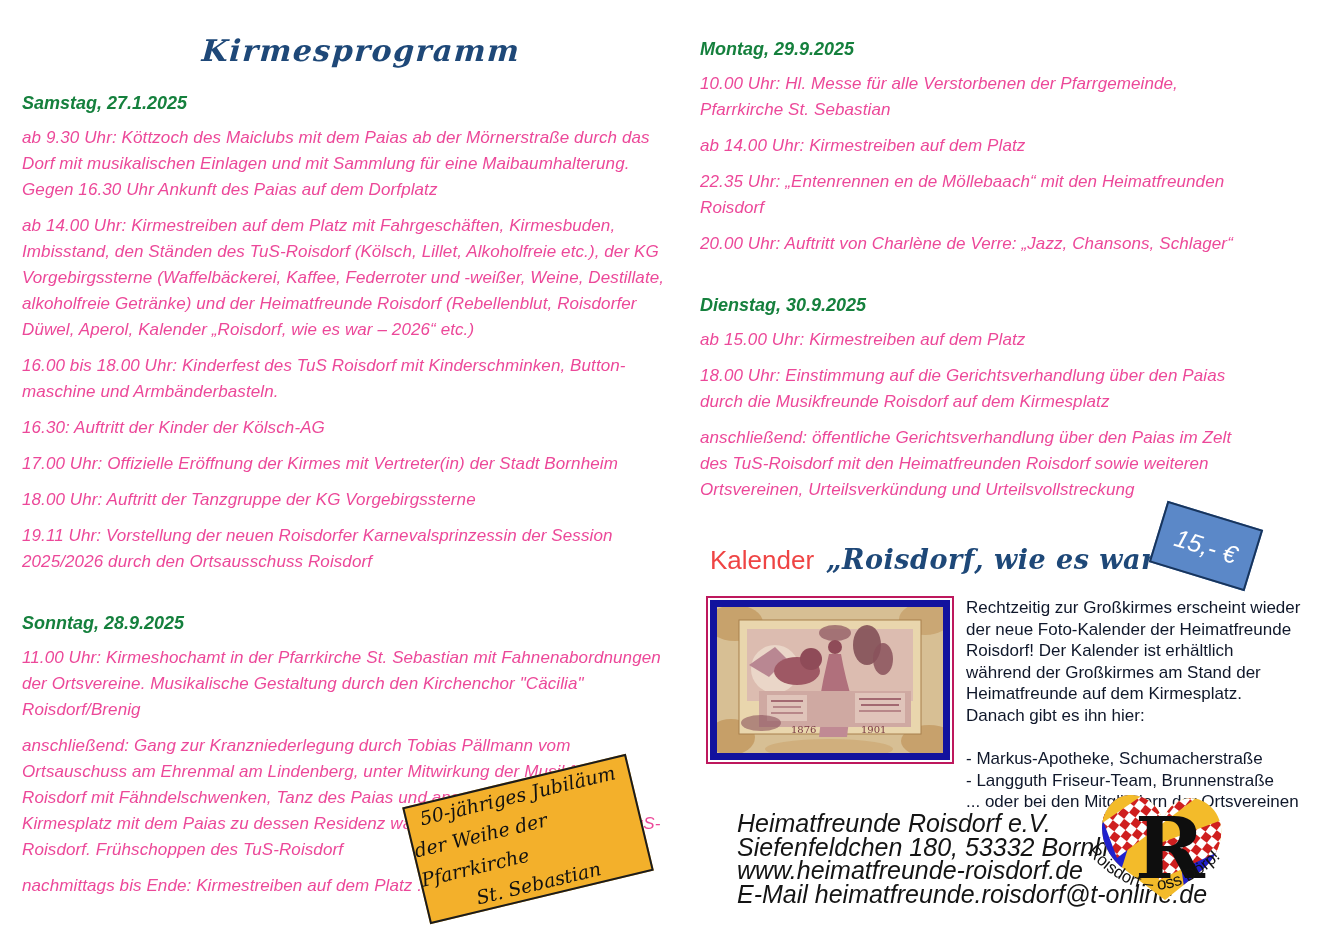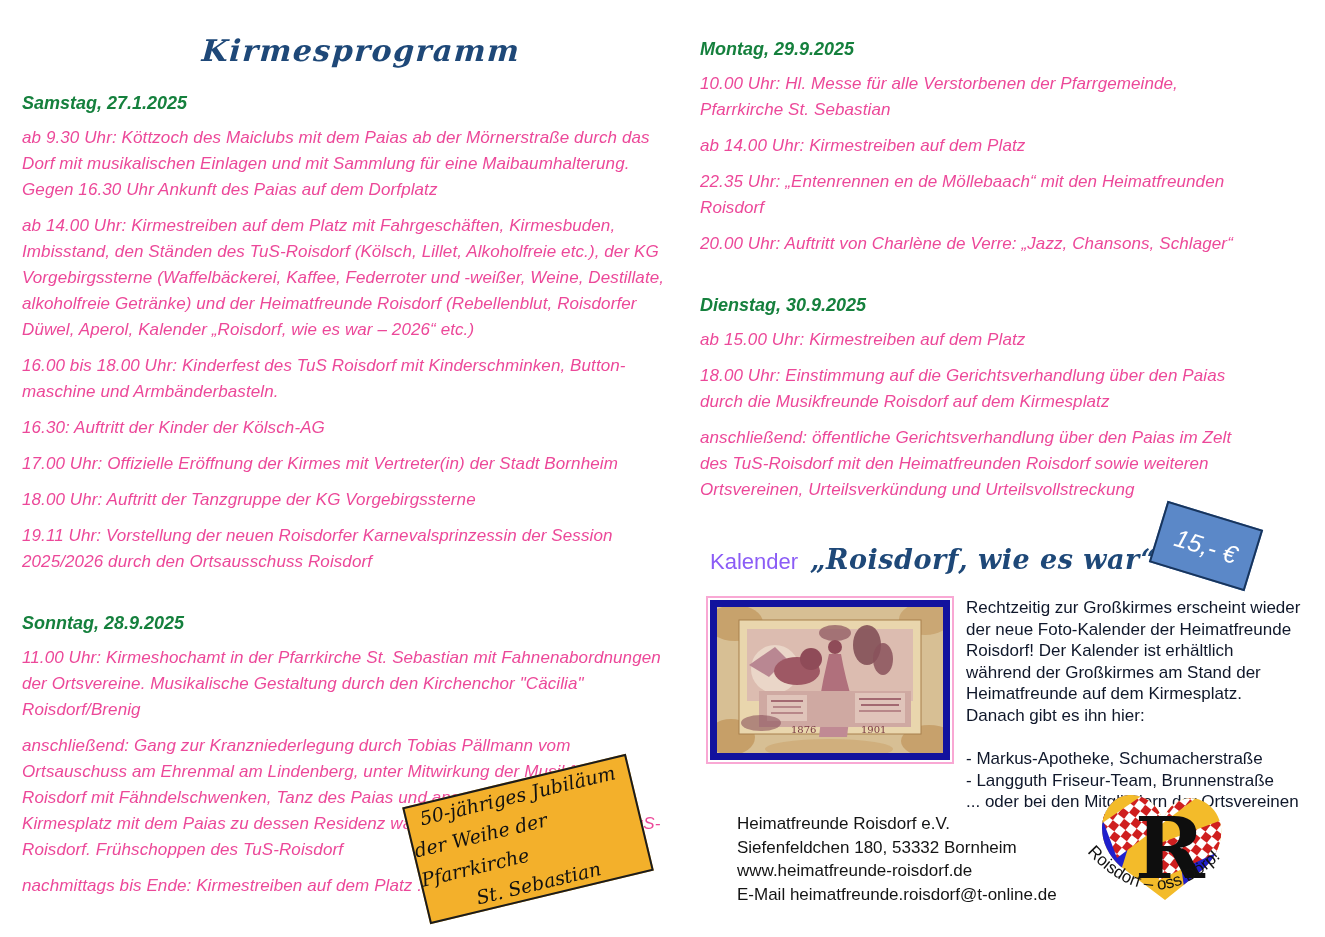"Kalender" #kal-heading .plain { color: #8b5cf6 -> #ef4444; font-size: 22px -> 26px }
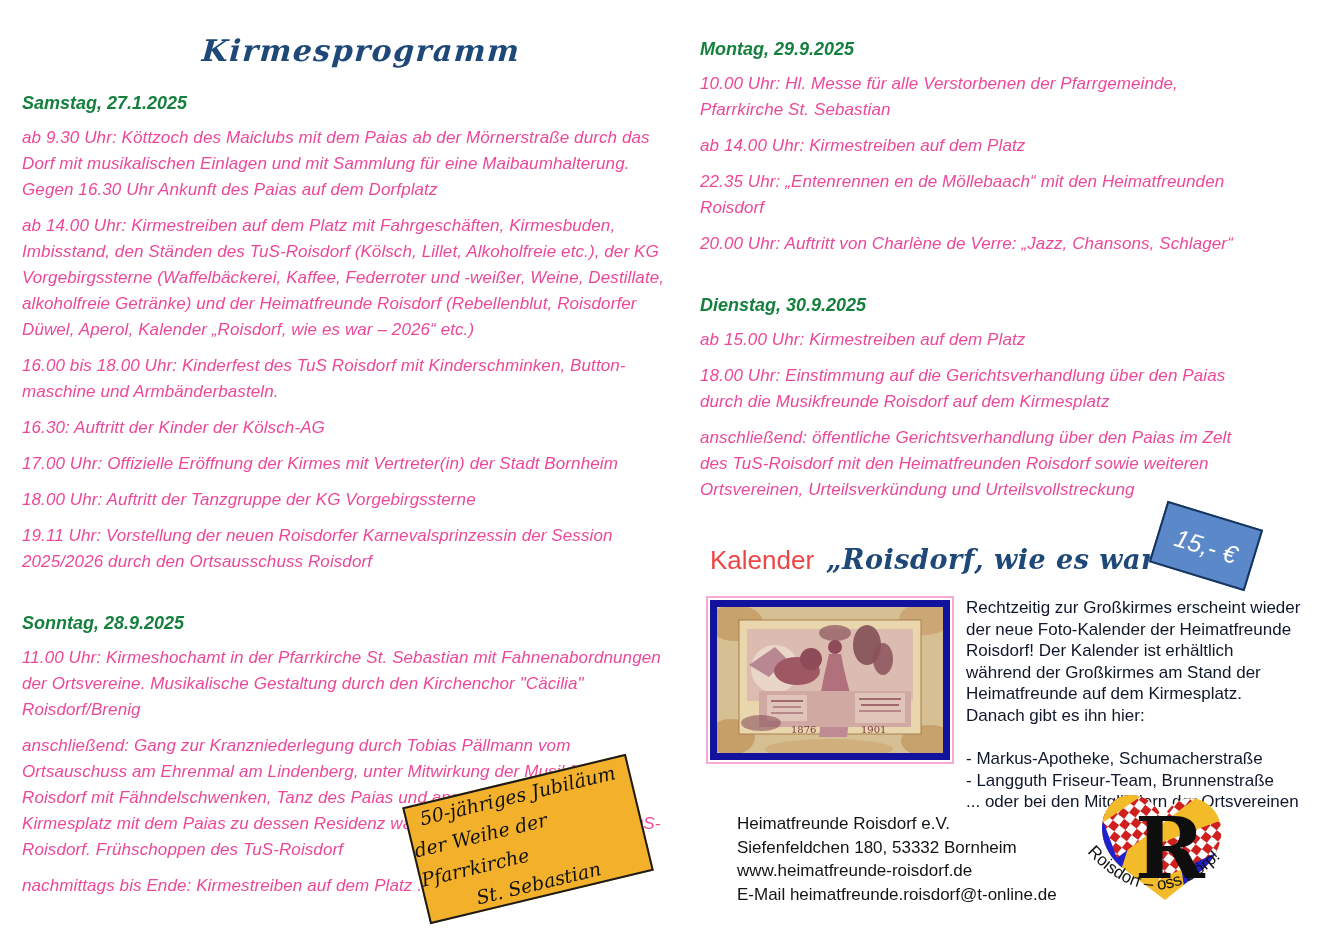"1876" #cal-frame { border: 2px solid #f9a8d4 -> 2px solid #be185d }
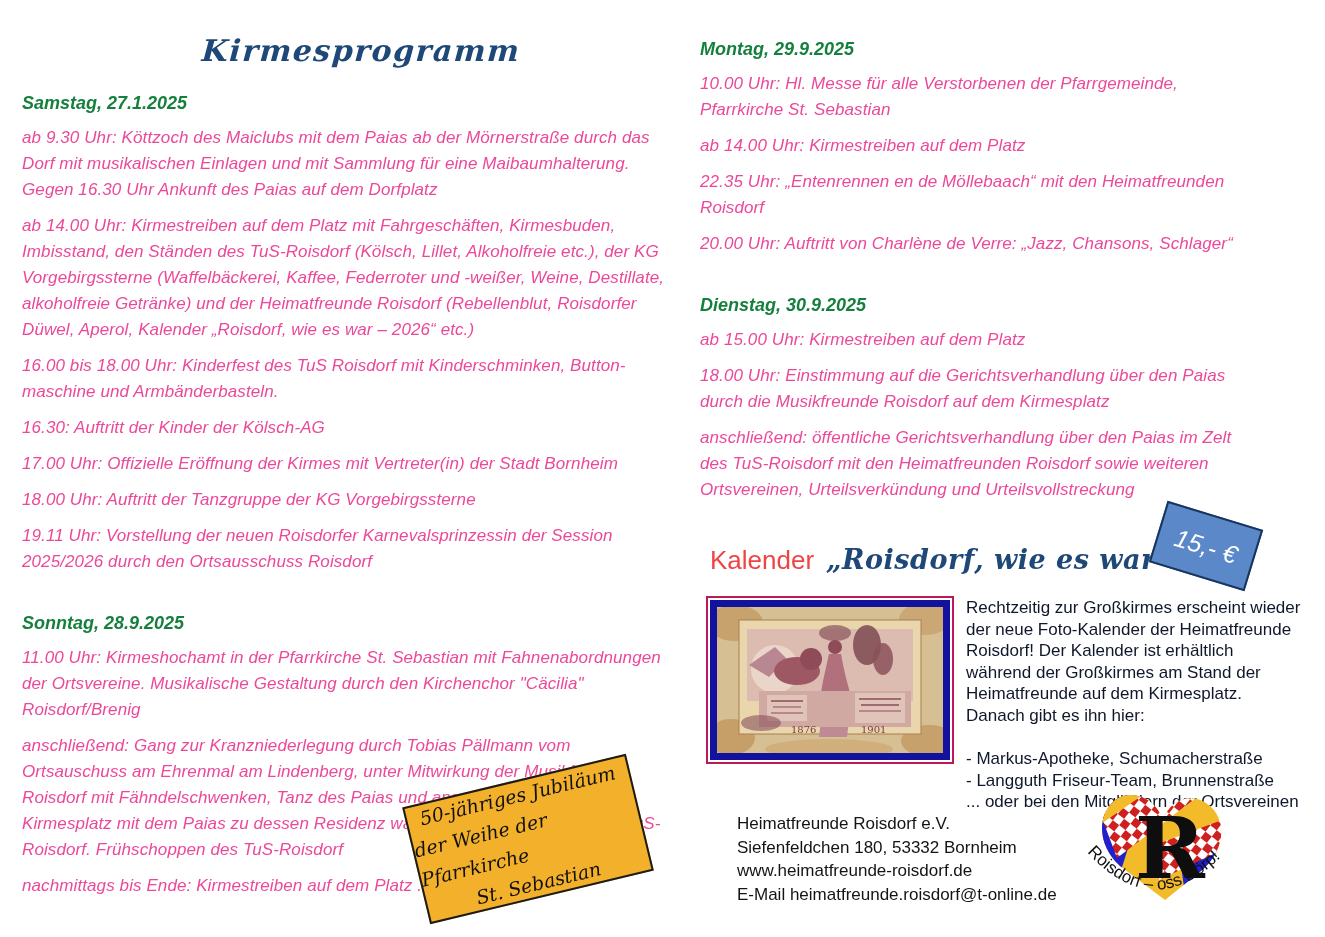"Heimatfreunde Roisdorf e.V." #contact { font-size: 17px -> 25px; font-style: none -> italic }
